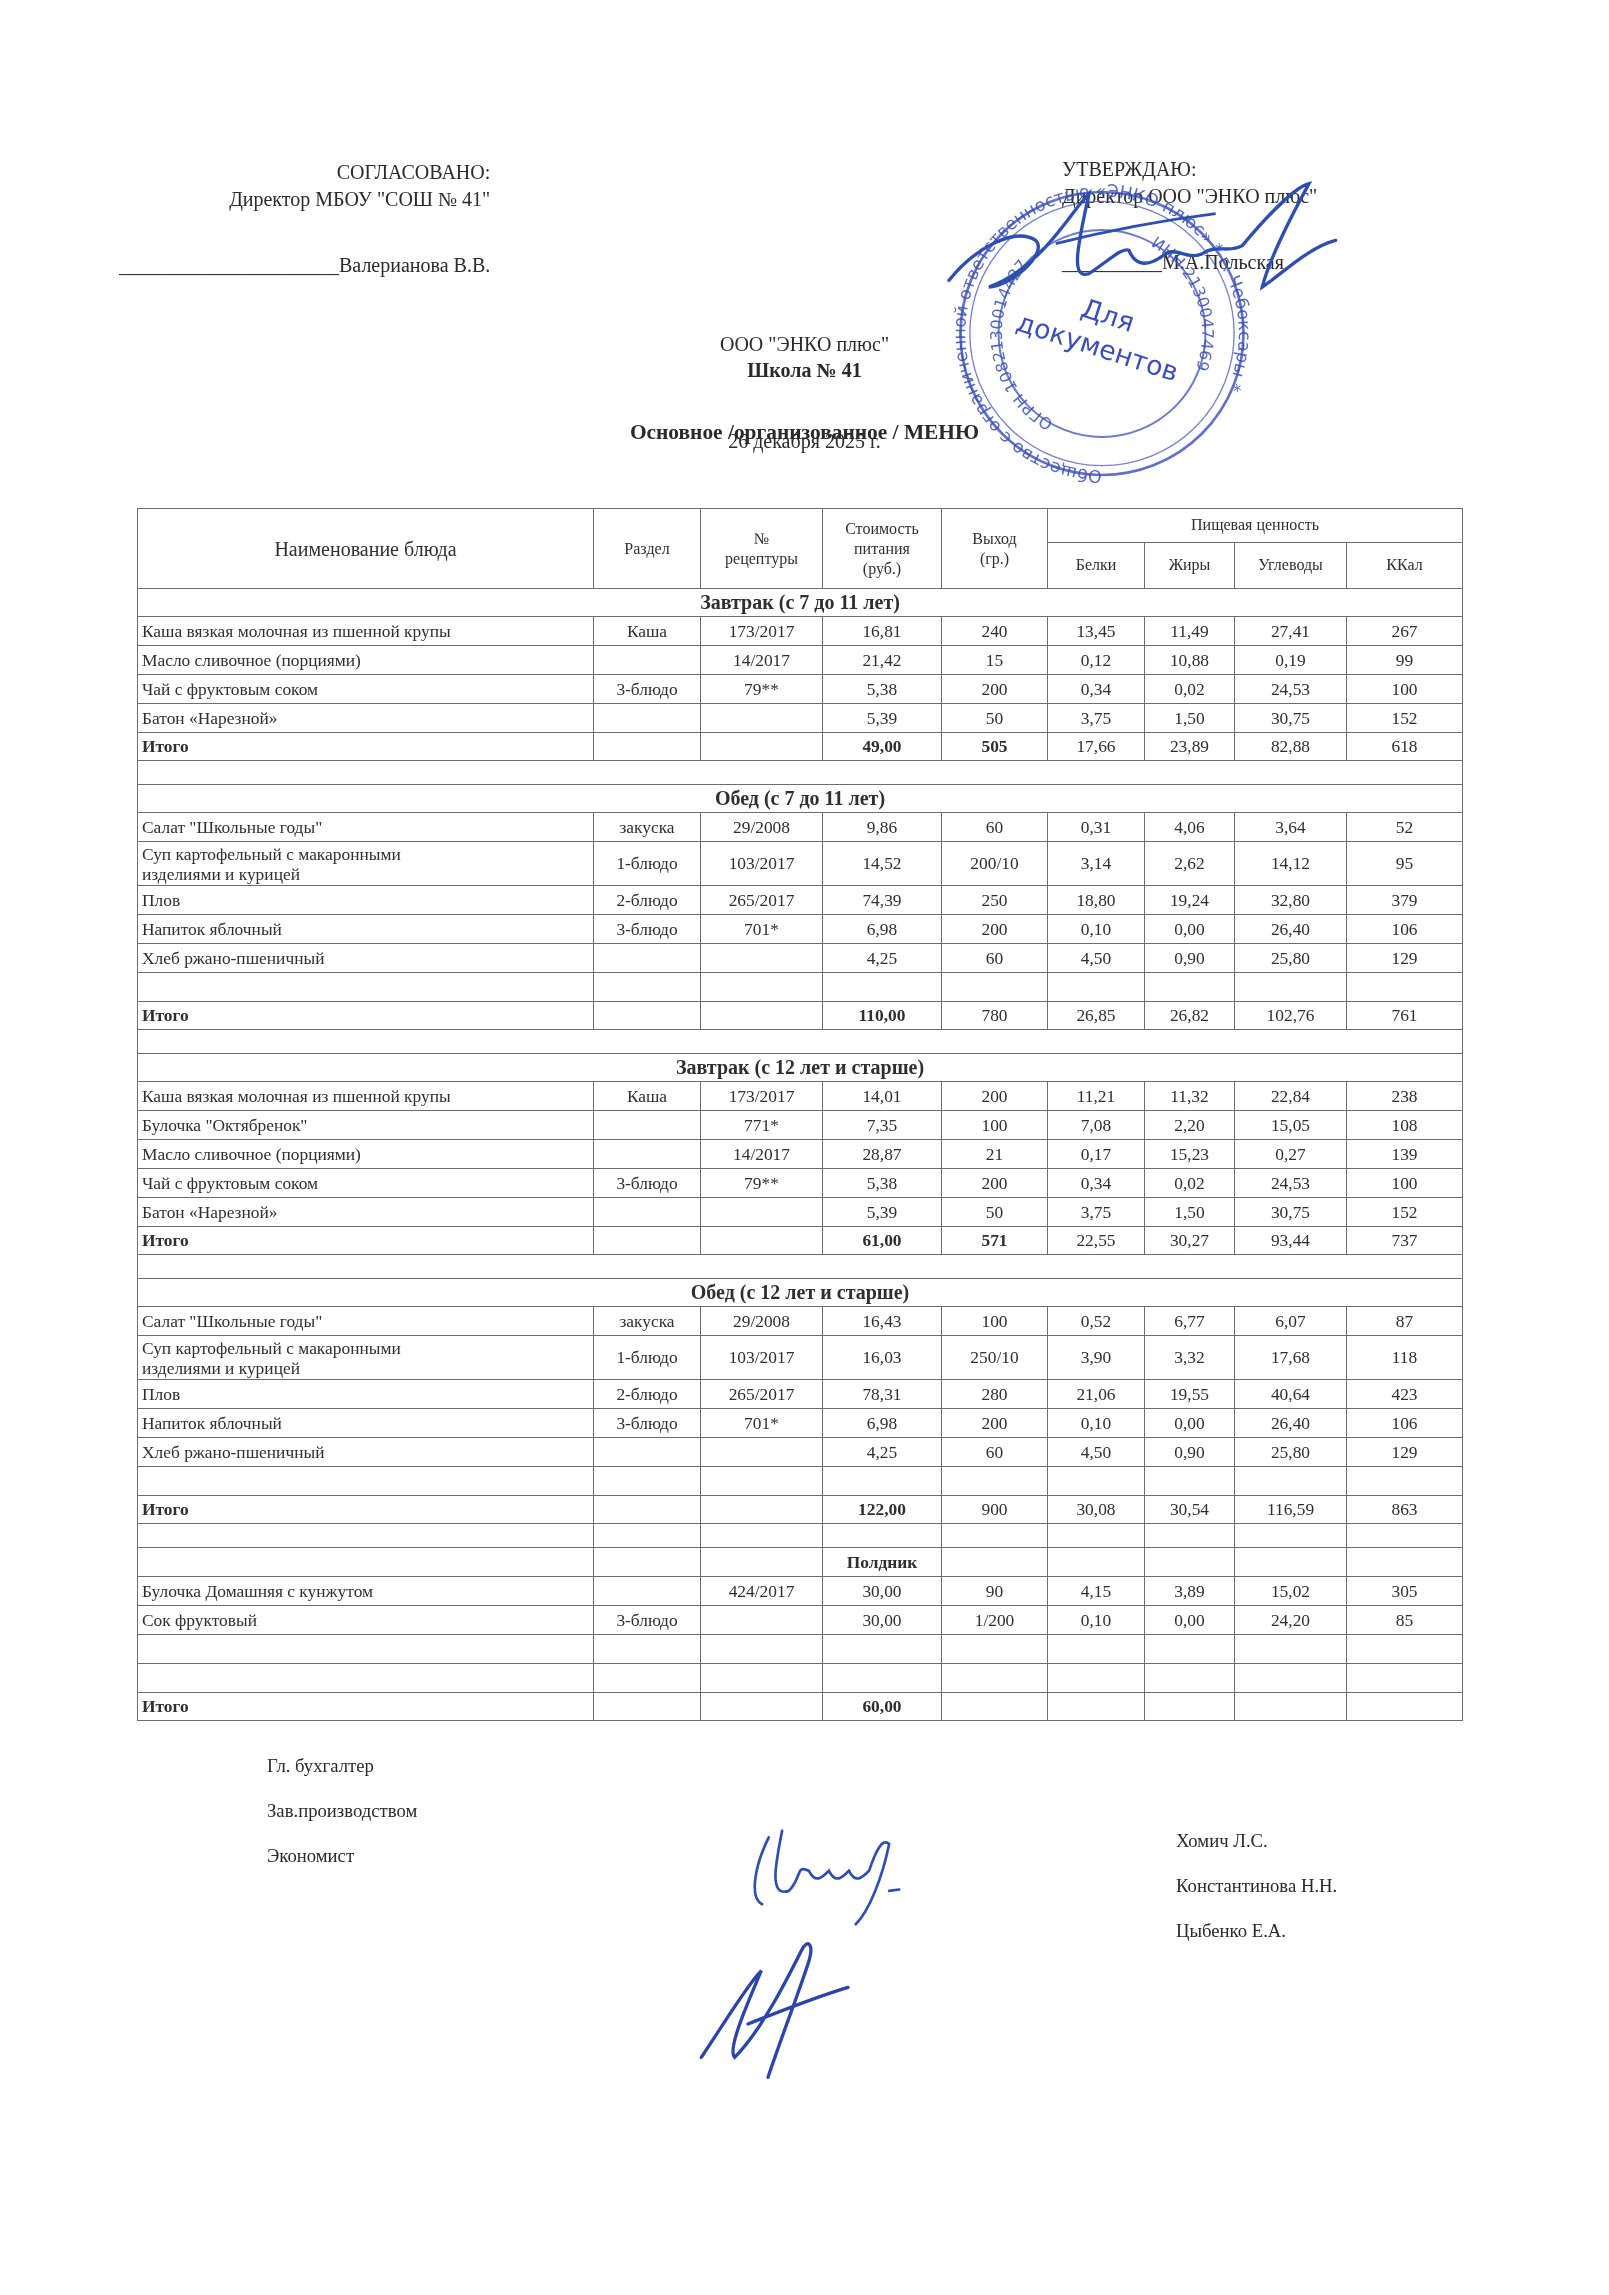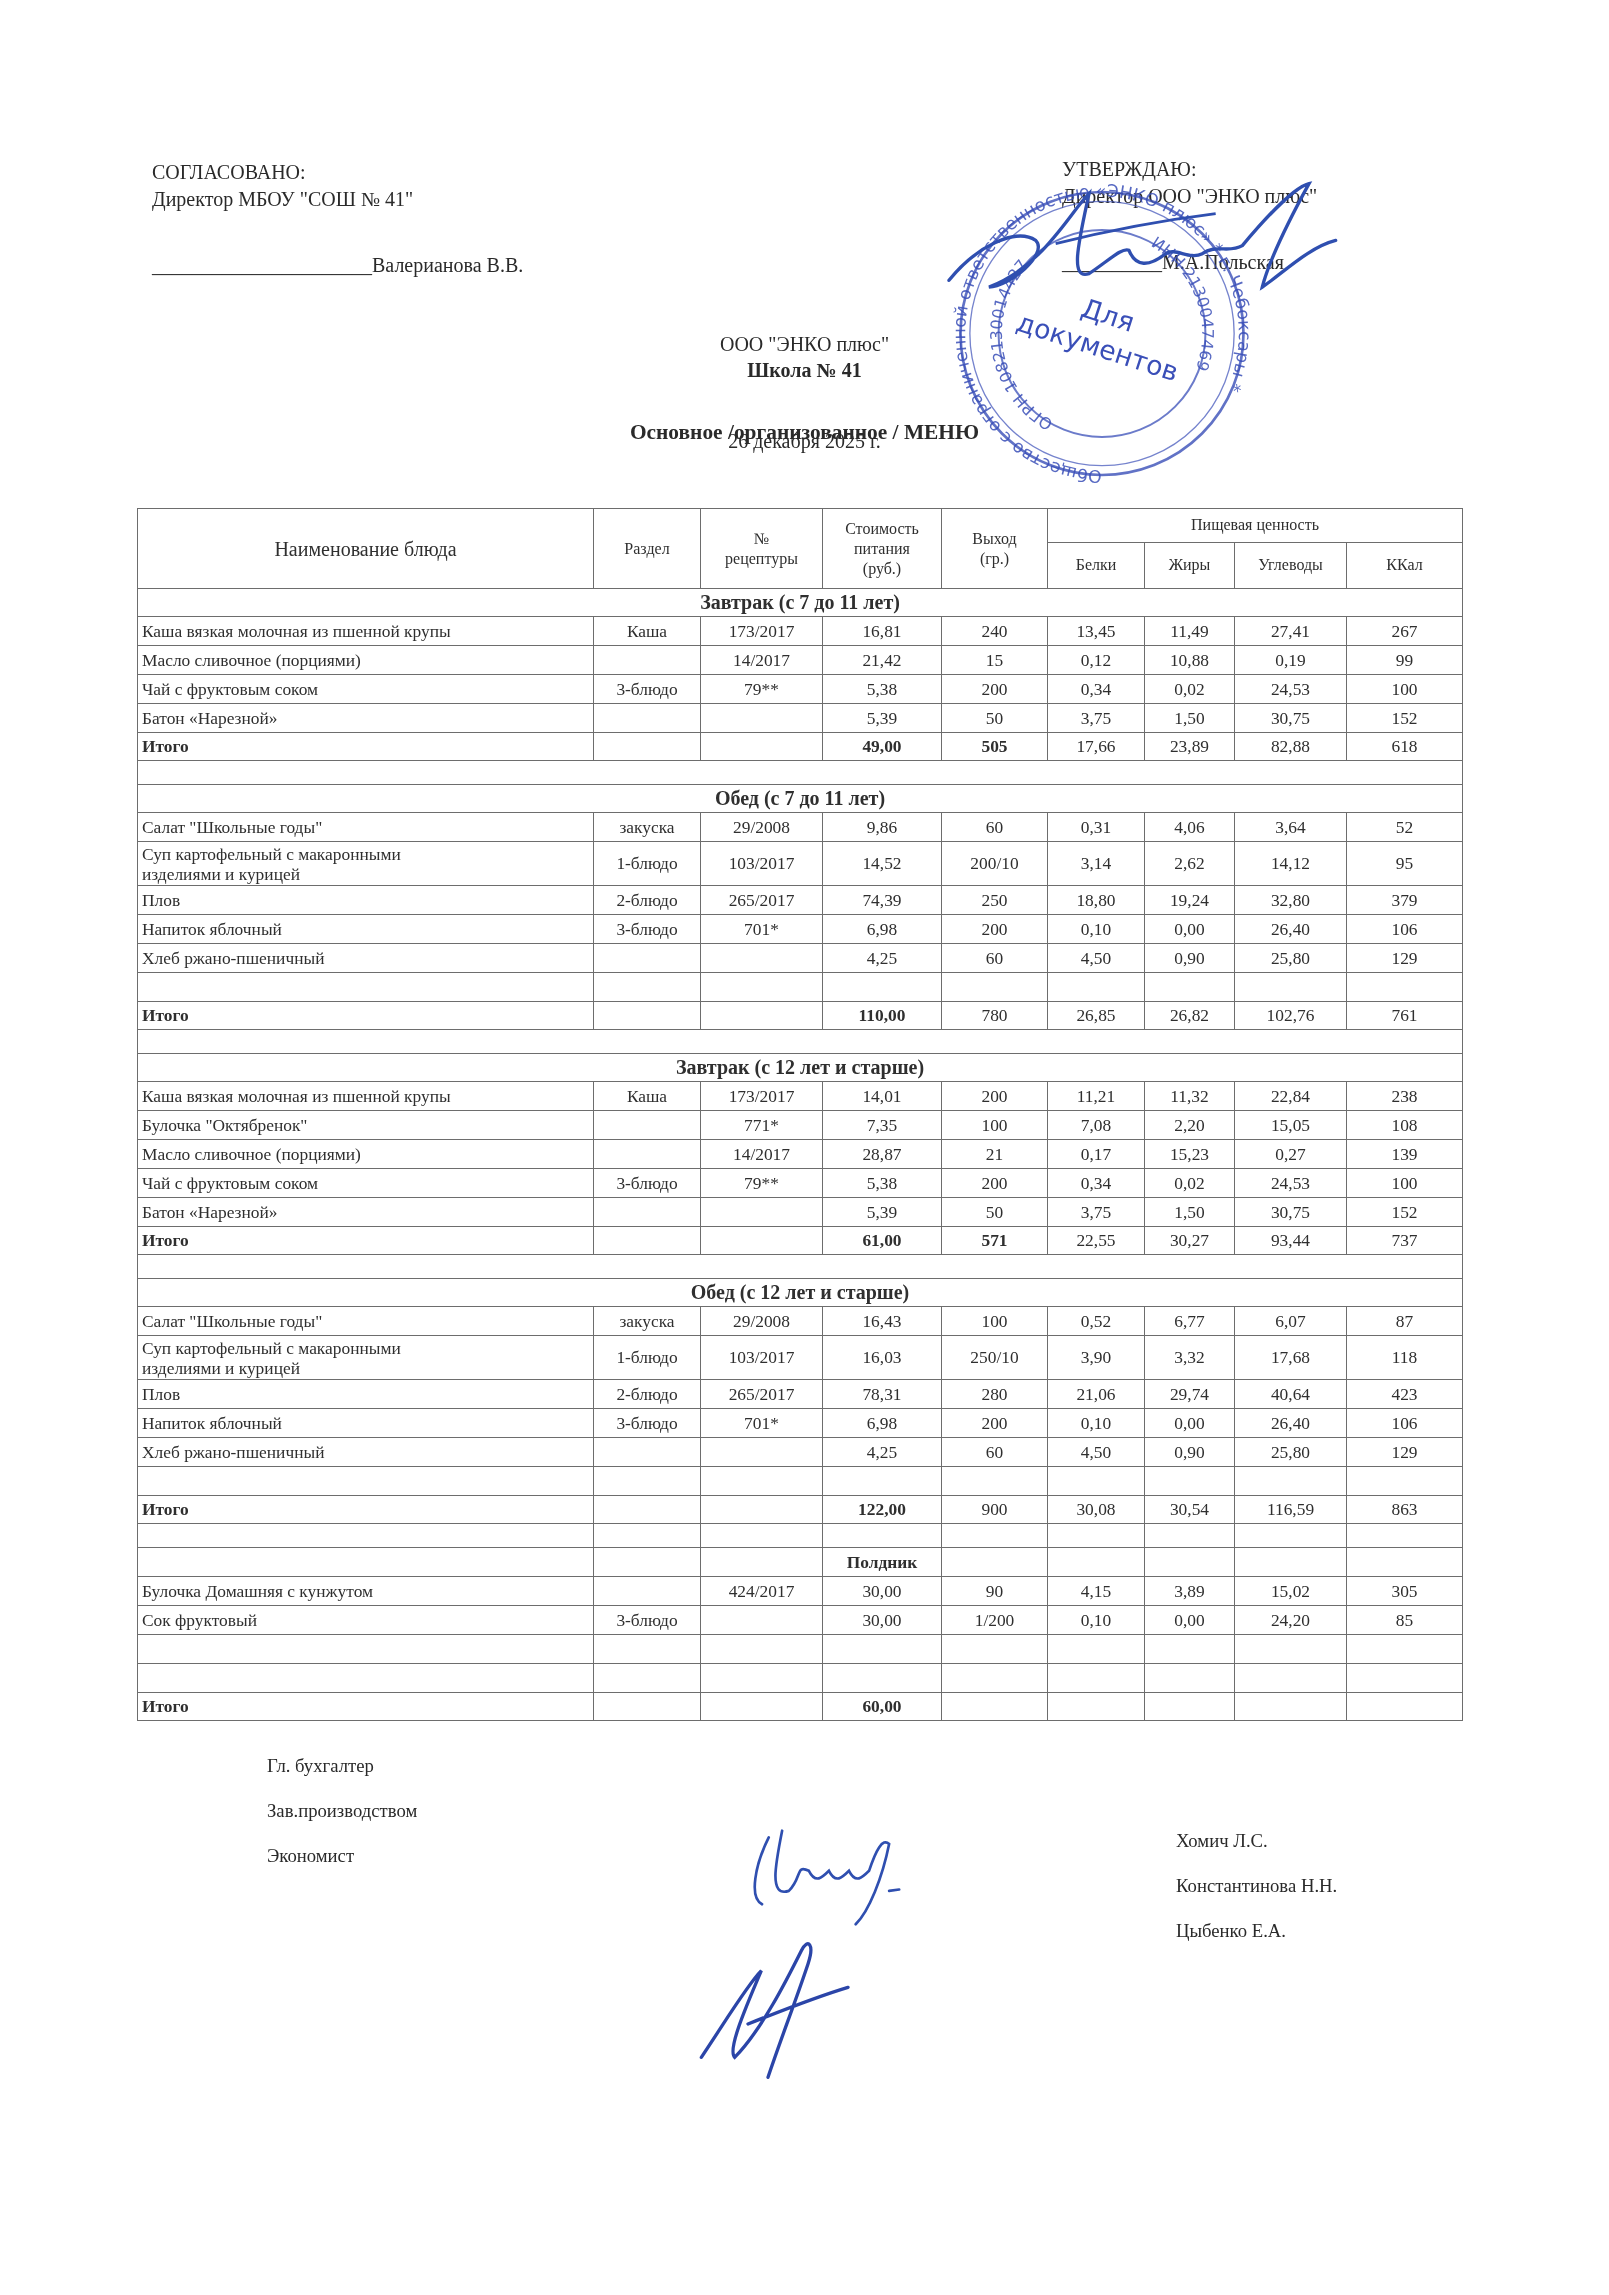"СОГЛАСОВАНО:" div.abs { left: 152px -> 119px; text-align: none -> right }
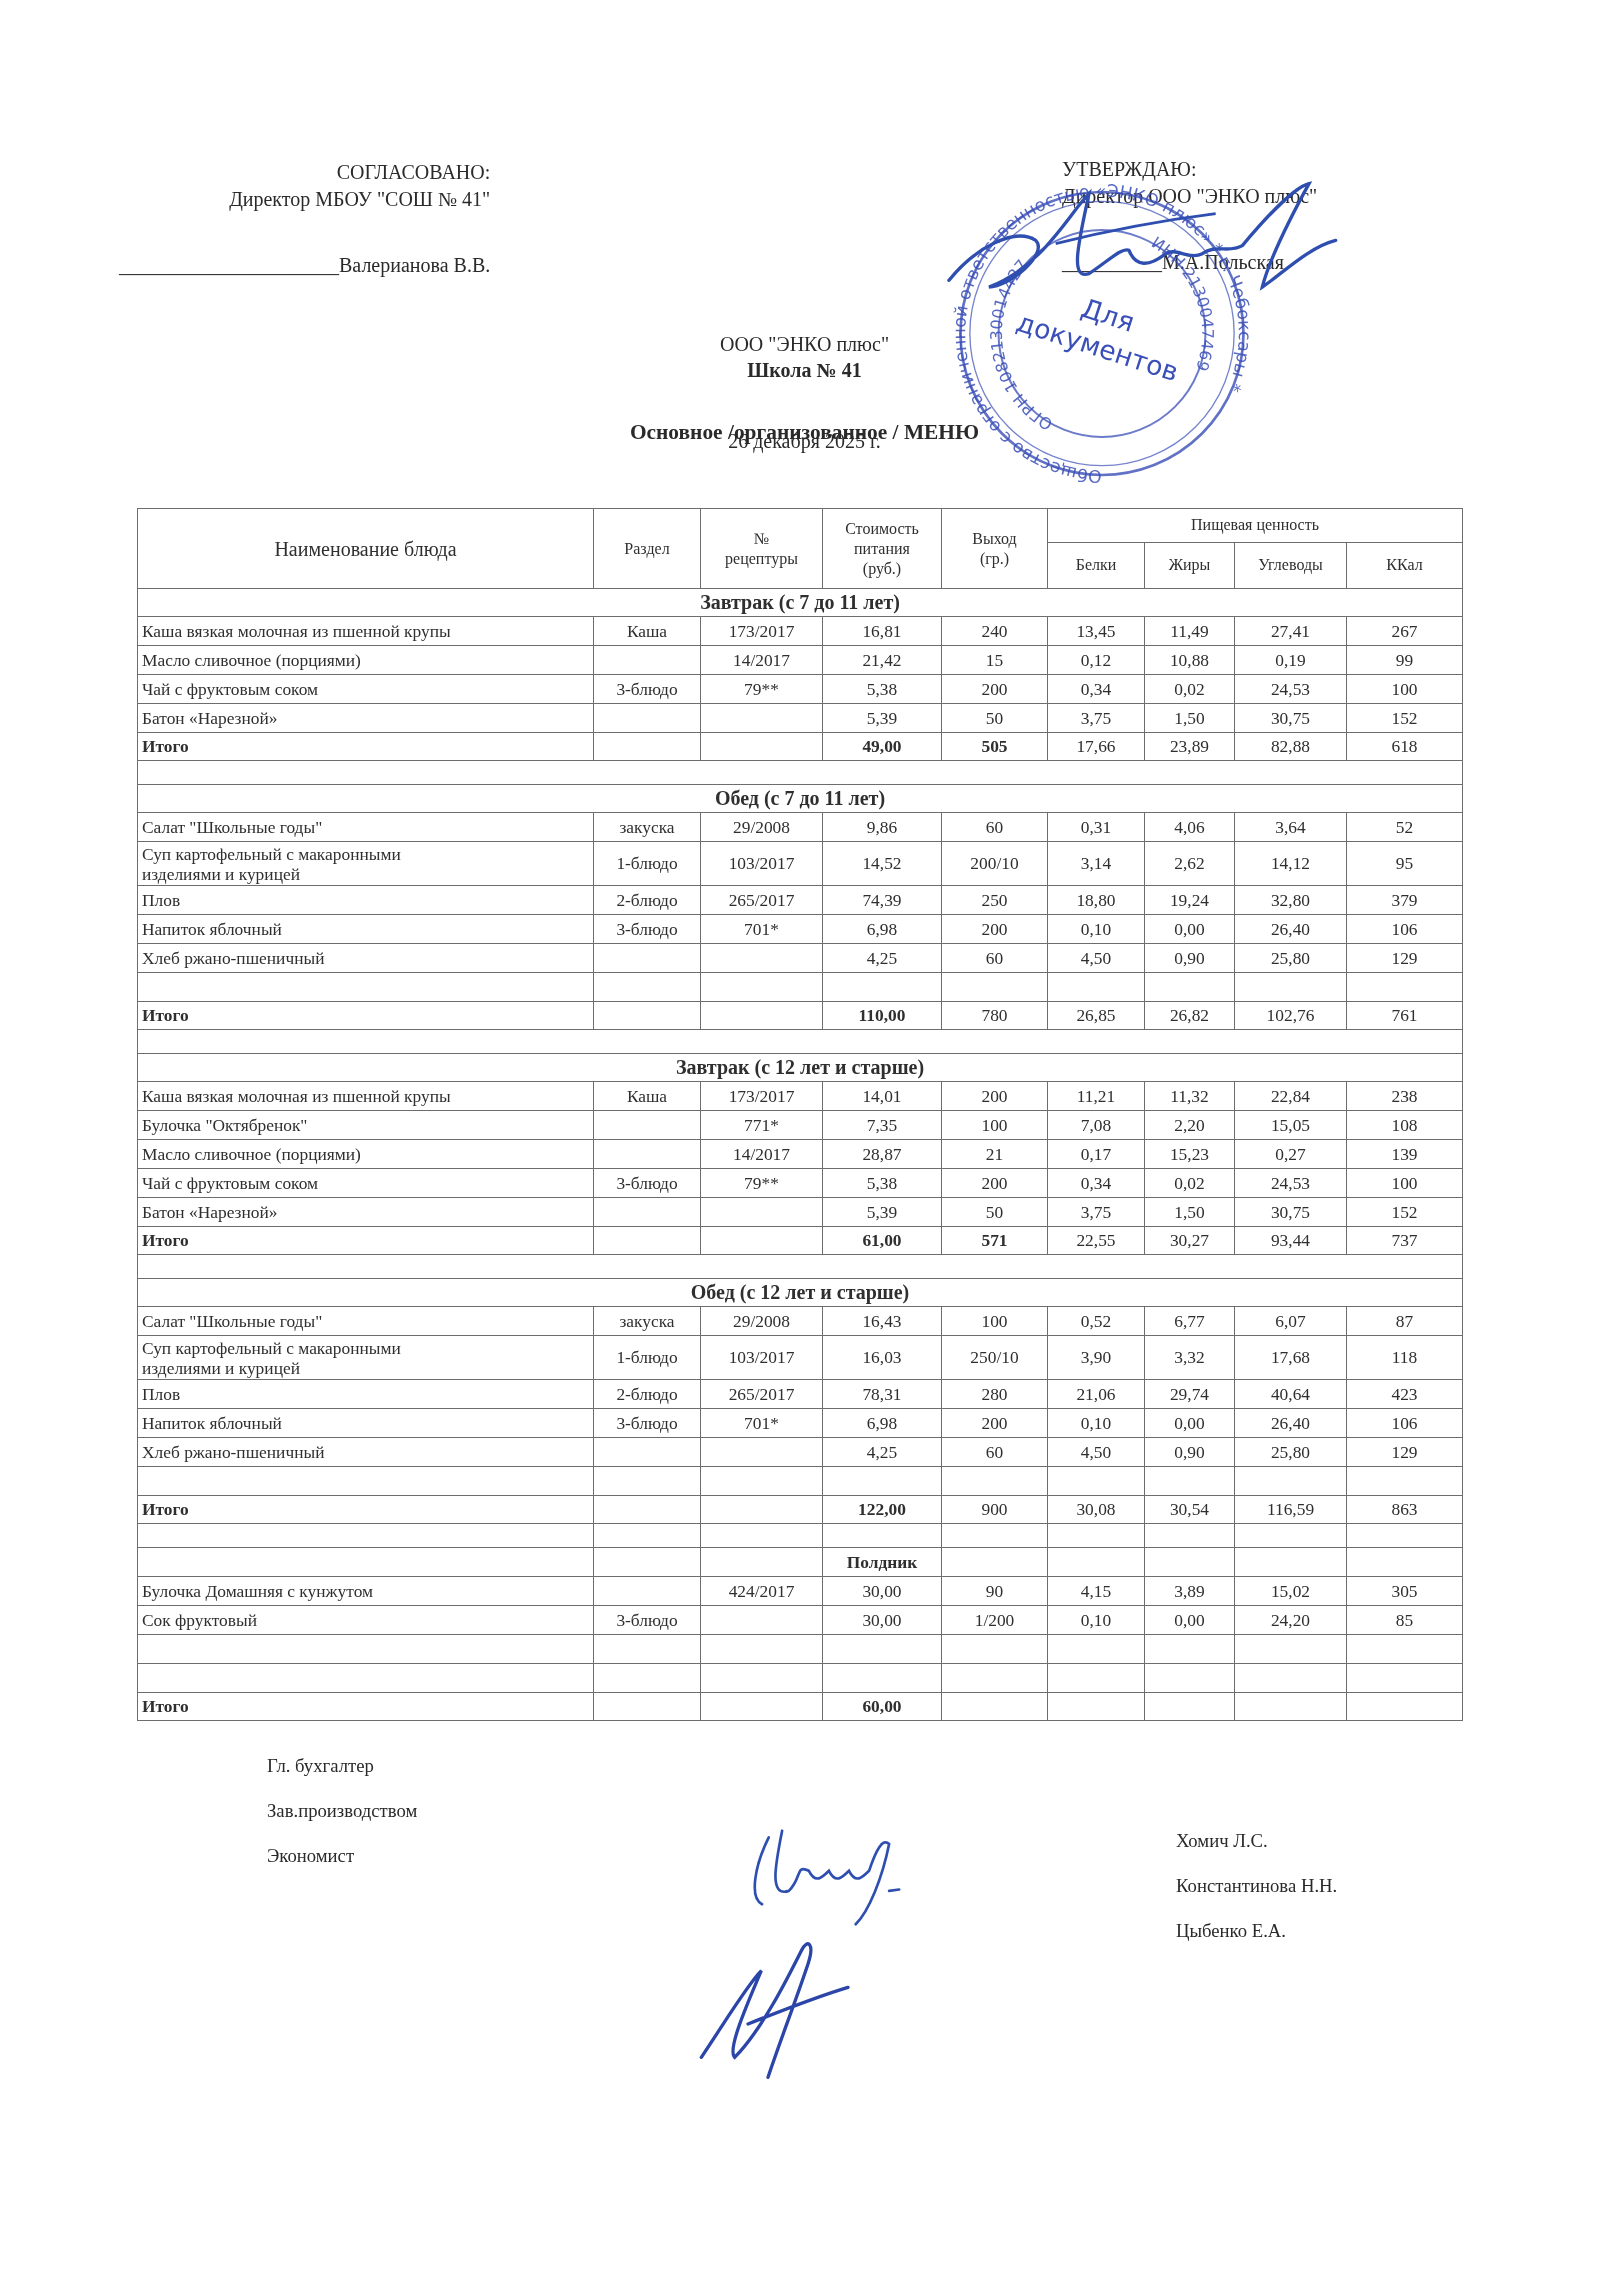"29,74" td.c-num { text: 29,74 -> 19,55 }
